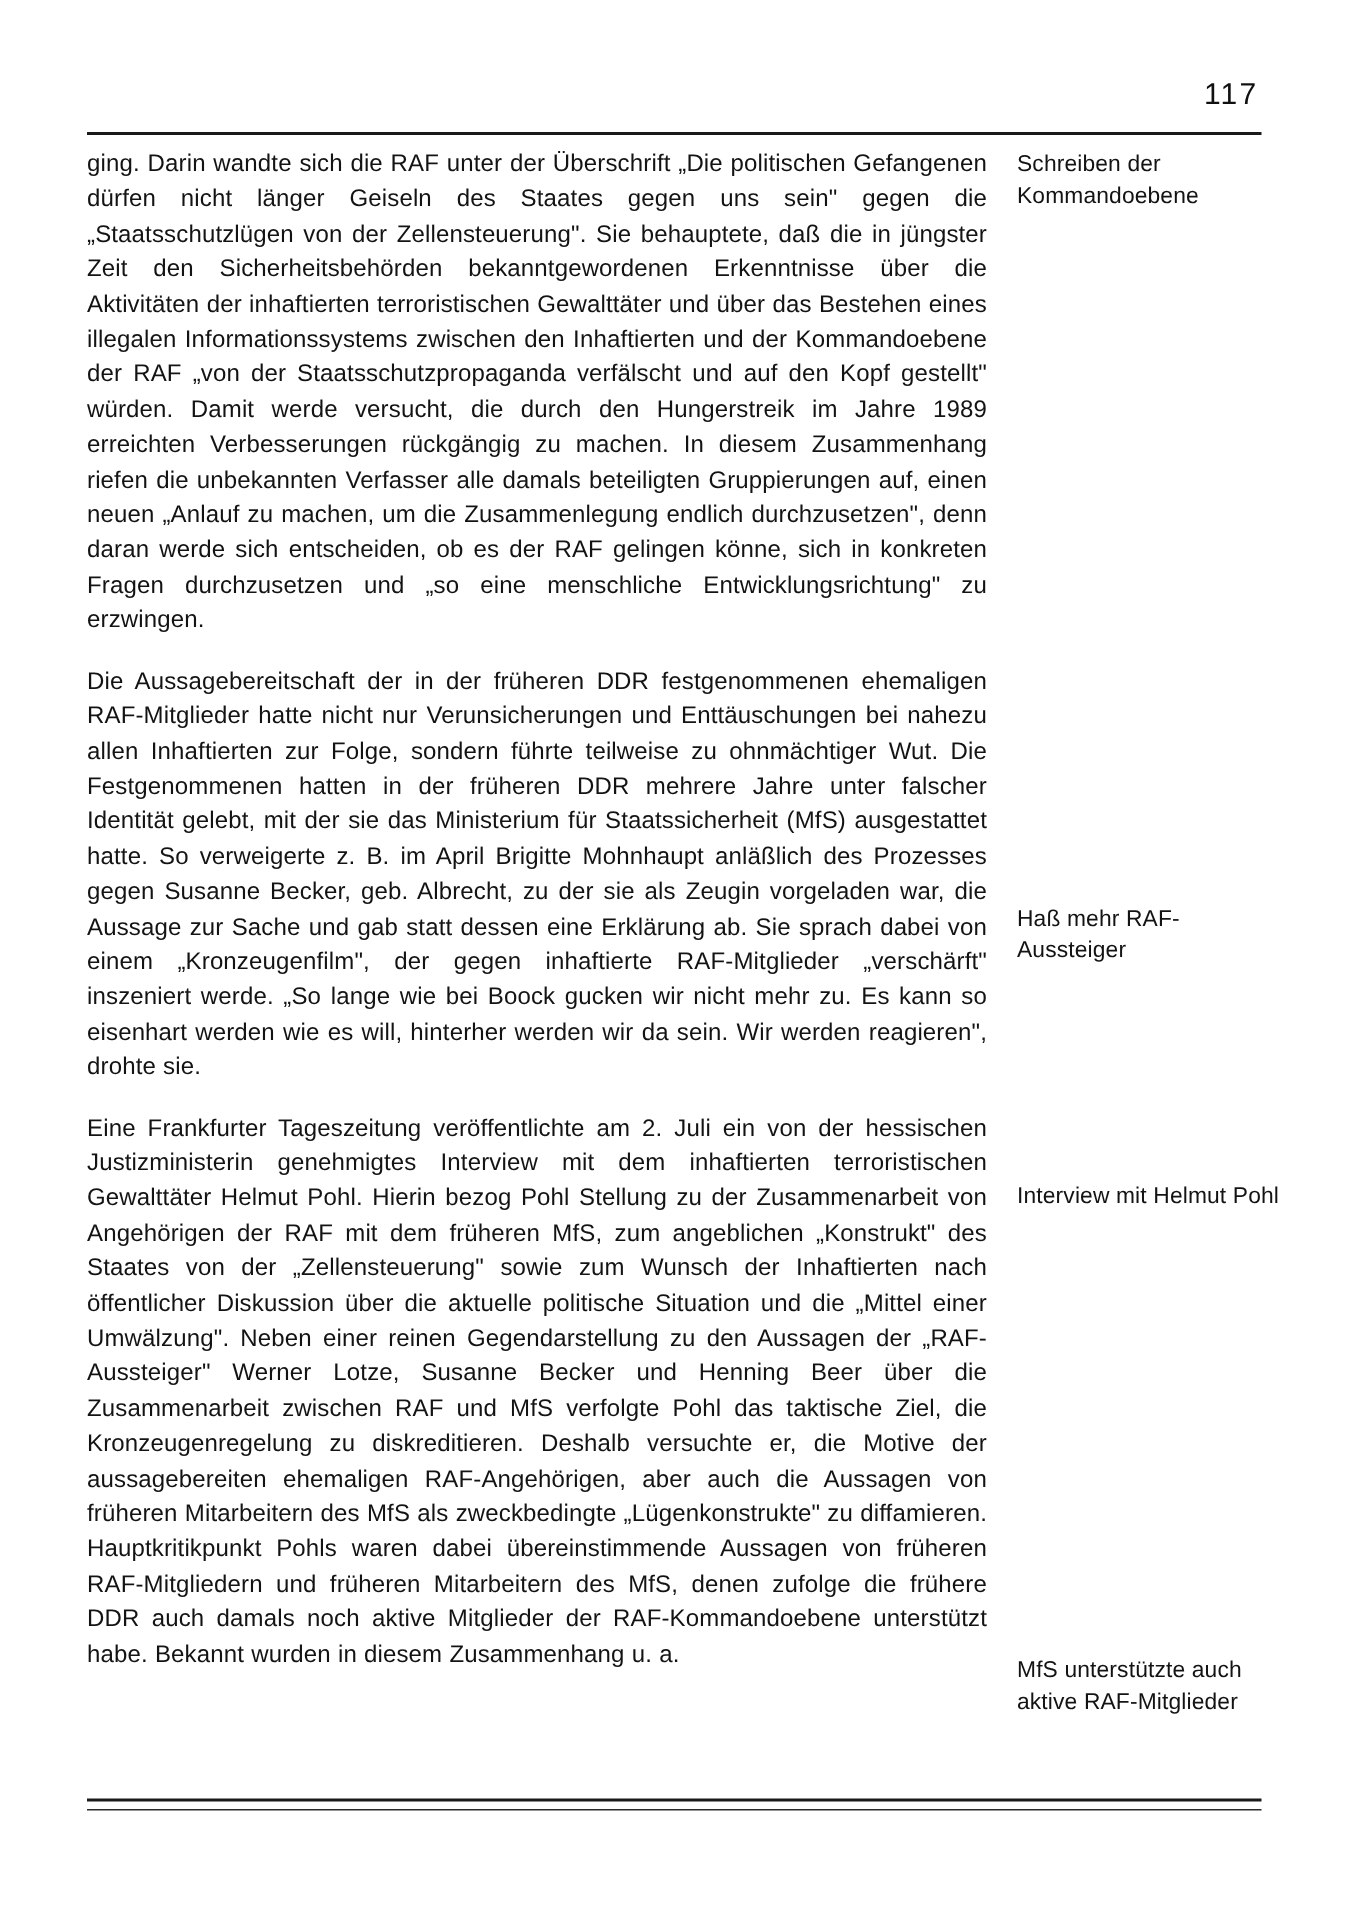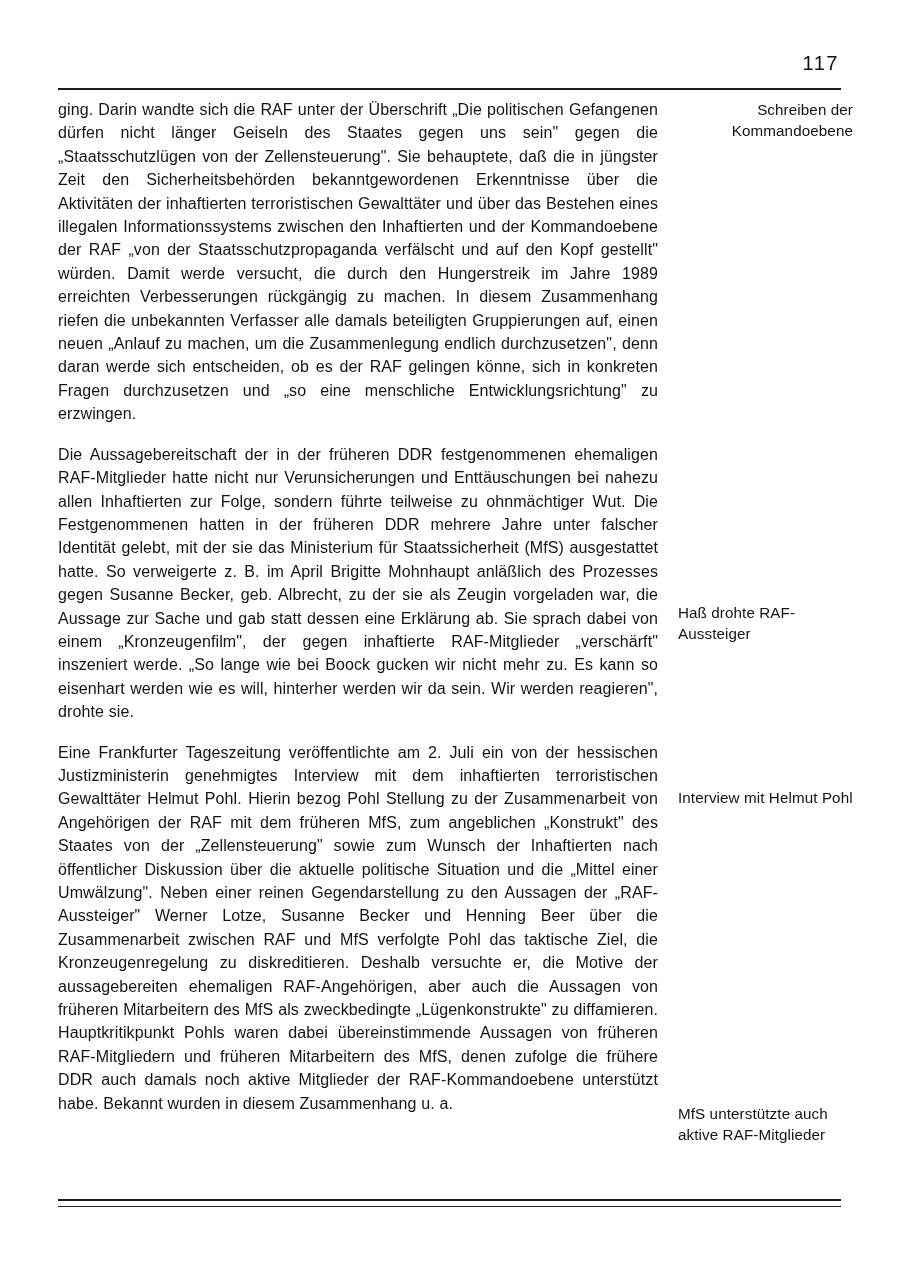"Schreiben der Kommandoebene" .note-1 { text-align: right -> none }
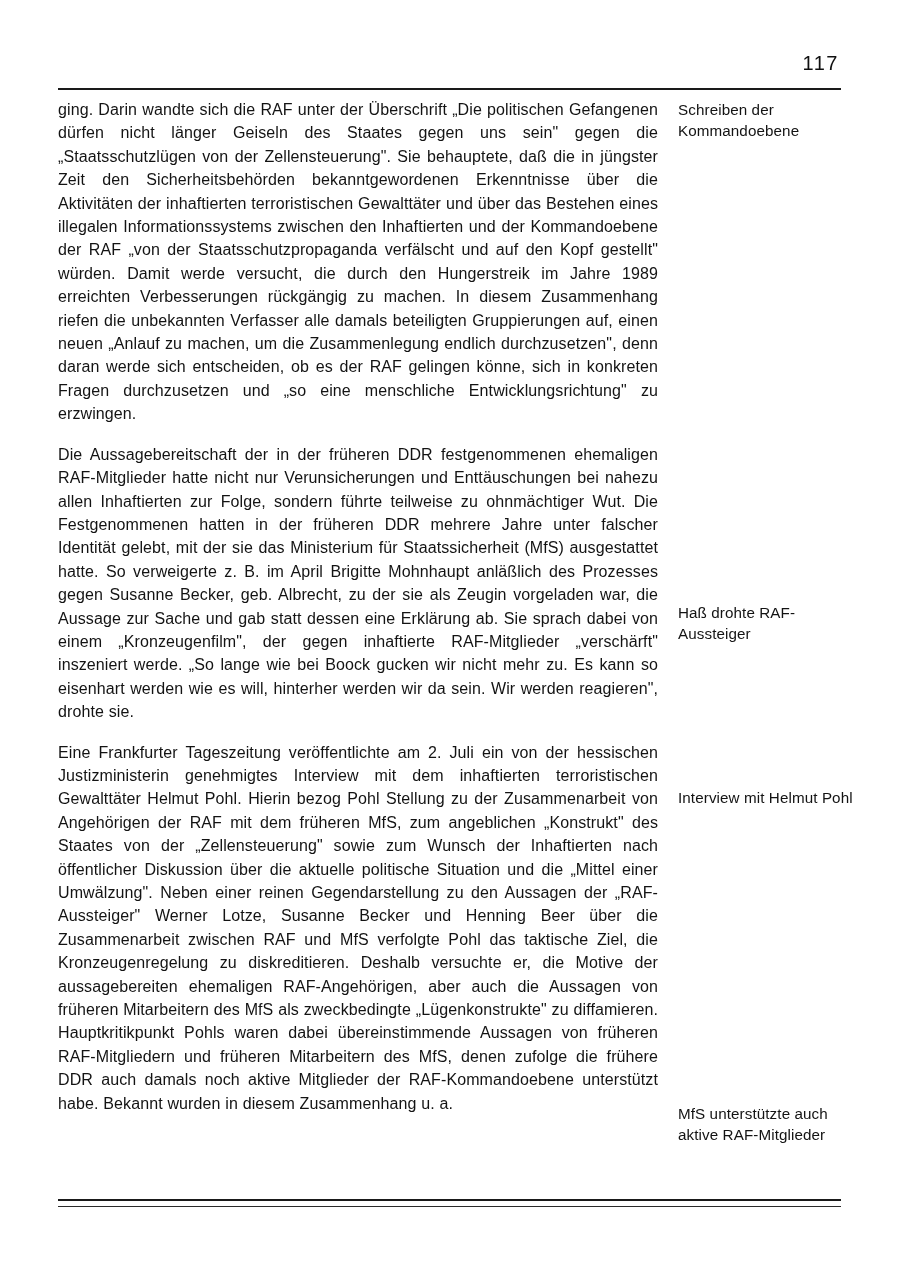"Haß drohte RAF-Aussteiger" div.side-note { text: drohte -> mehr }
